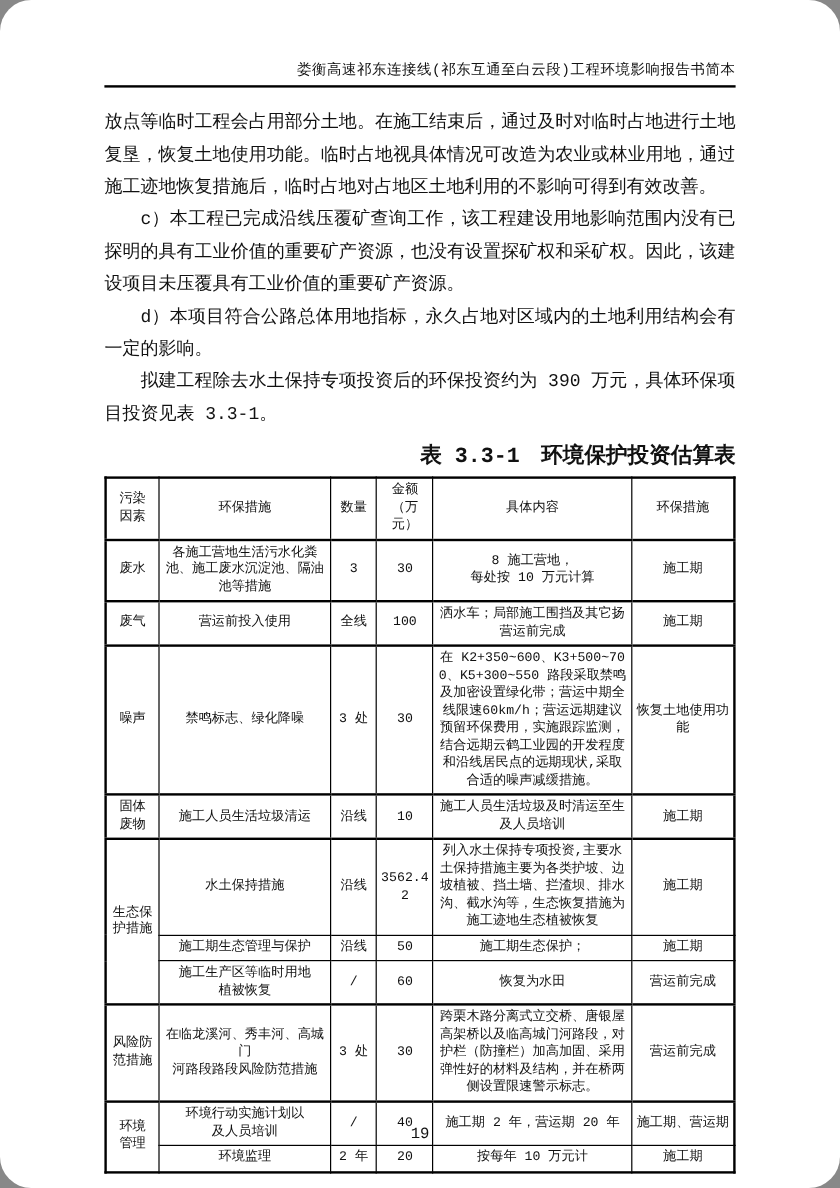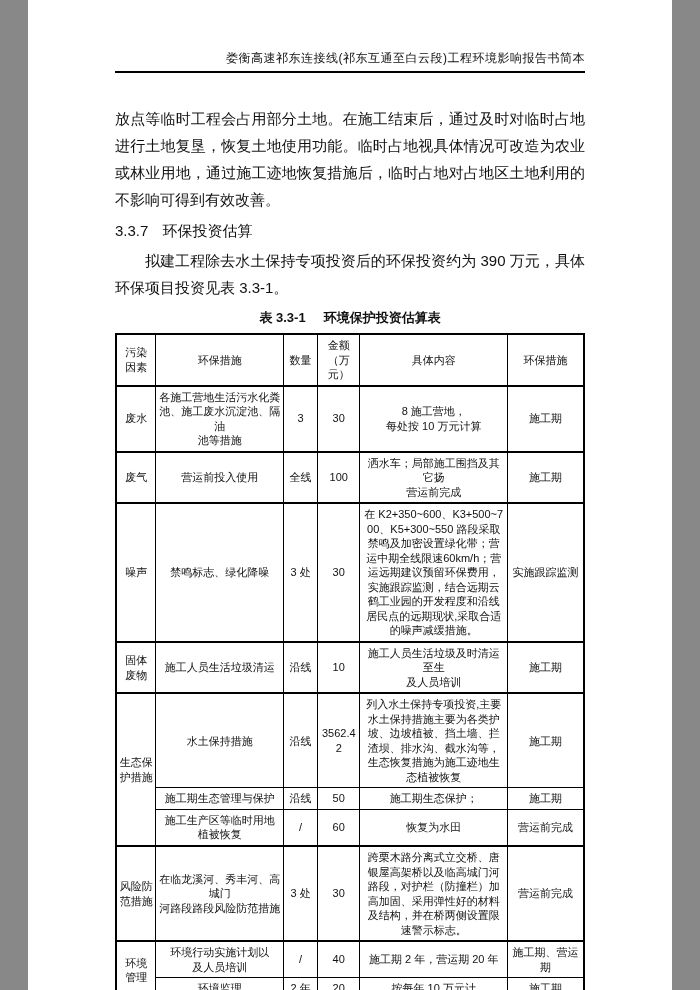"娄衡高速祁东连接线(祁东互通至白云段)工程环境影响报告书简本" .page { border-radius: none -> 26px; font-family: Liberation Sans, sans-serif -> Liberation Mono, monospace; width: 644px -> 700px }
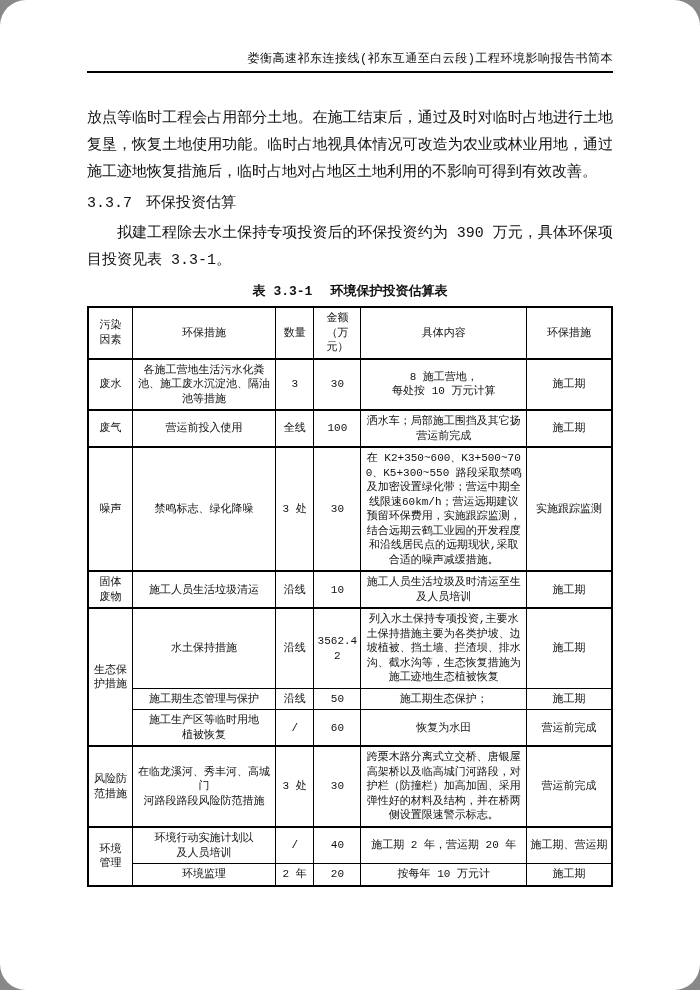"放点等临时工程会占用部分土地。在施工结束后，通过及时对临时占地进行土地复垦，恢复" .body-text { padding-top: 32px -> 16px }
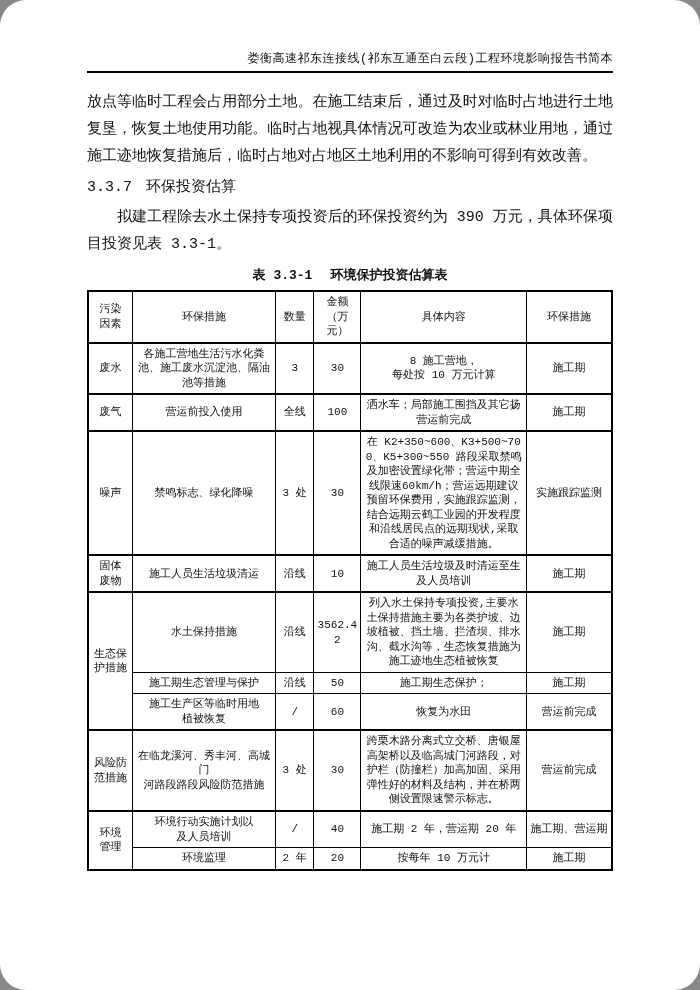"c）本工程已完成沿线压覆矿查询工作，该工程建设用地影响范围内没有已探明的具有工业" p.indent { html: none -> <p>c）本工程已完成沿线压覆矿查询工作，该工程建设用地影响范围内没有已探明的具有工业价值的重要矿产资源，也没有设置探矿权和采矿权。因此，该建设项目未压覆具有工业价值的重要矿产资源。</p> }
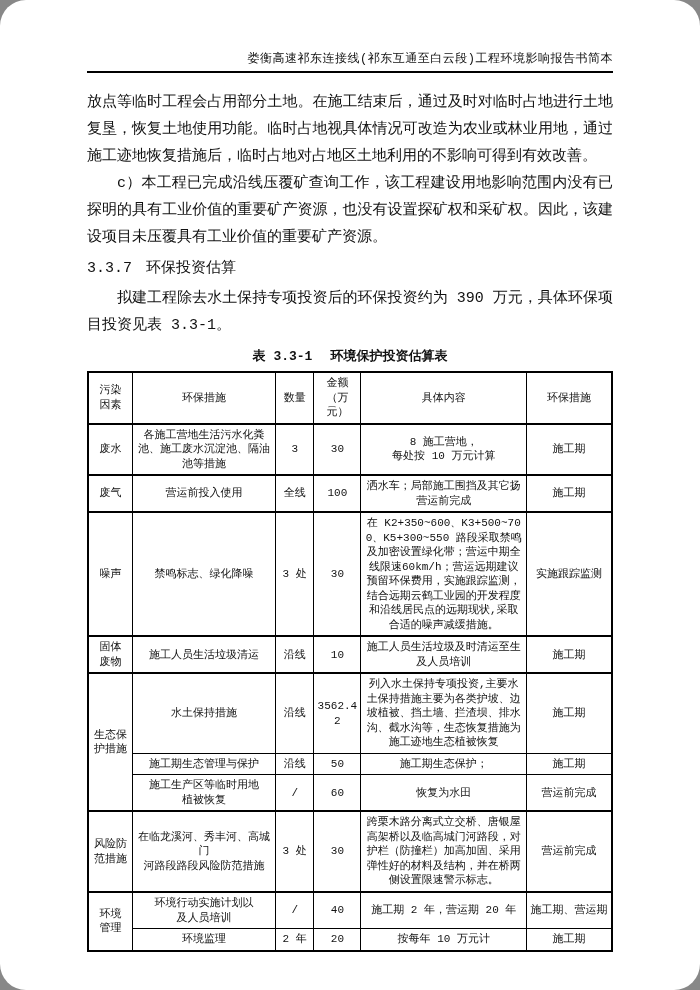"d）本项目符合公路总体用地指标，永久占地对区域内的土地利用结构会有一定的影响。" p.indent { html: none -> <p>d）本项目符合公路总体用地指标，永久占地对区域内的土地利用结构会有一定的影响。</p> }
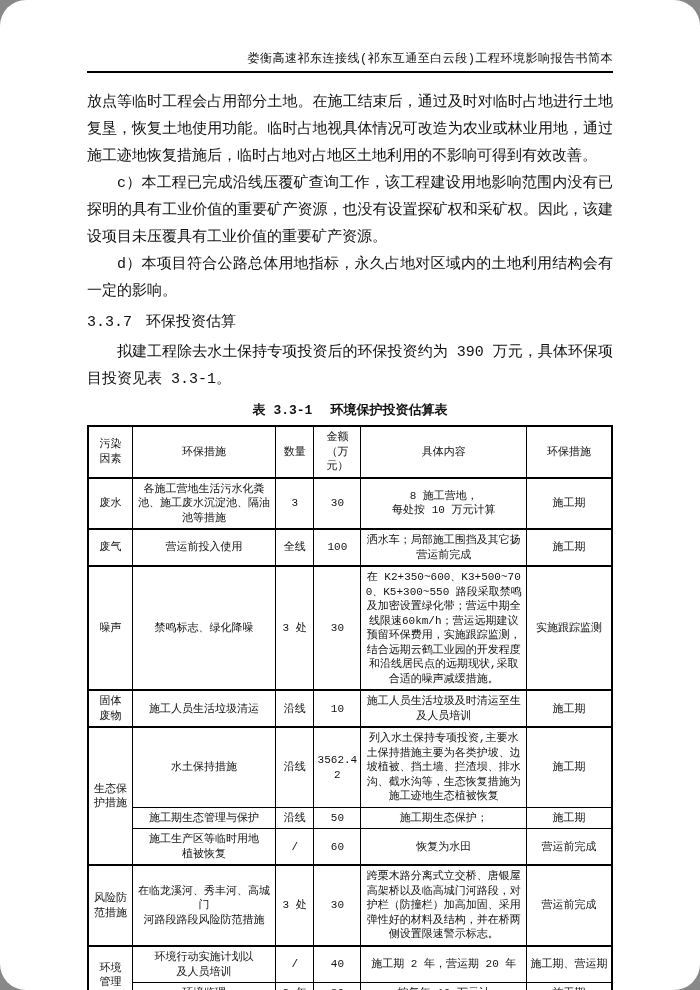"3.3.7 环保投资估算" h3.section-heading { html: <h3> <span>3.3.7</span><span>环保投资估算</span> </h3> -> none }
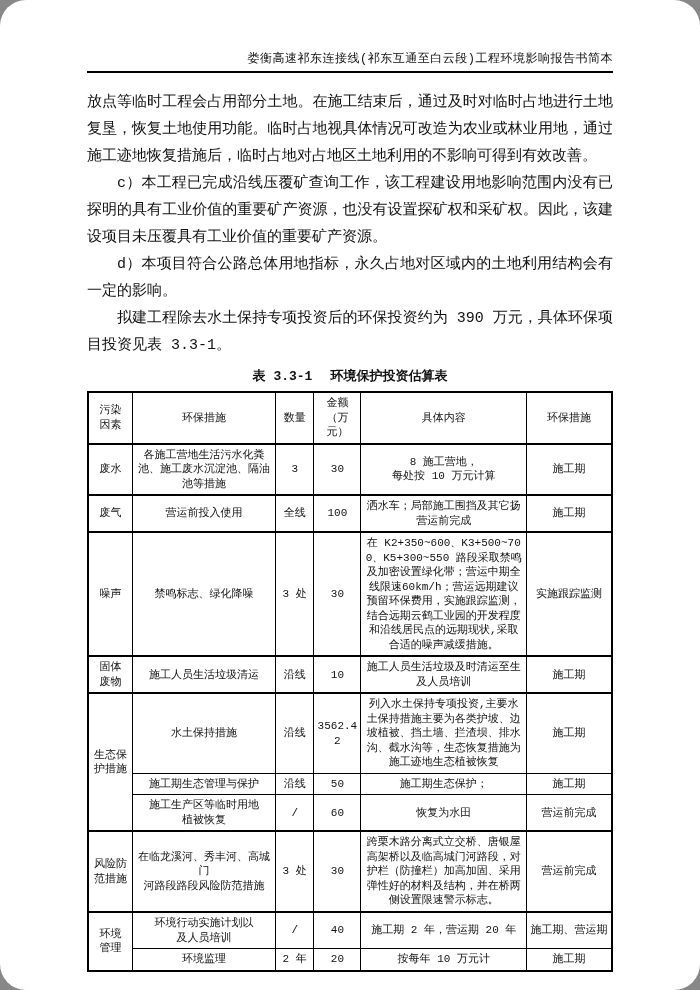"表 3.3-1 环境保护投资估算表" .table-caption { font-size: 13px -> 18px; text-align: center -> right }
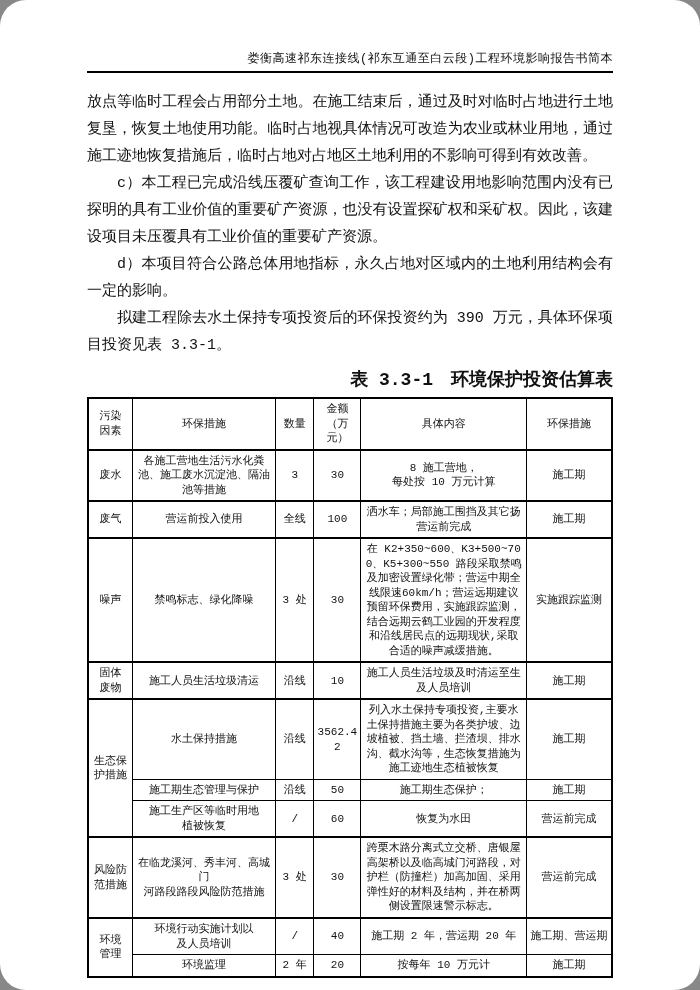"实施跟踪监测" td { text: 实施跟踪监测 -> 恢复土地使用功能 }
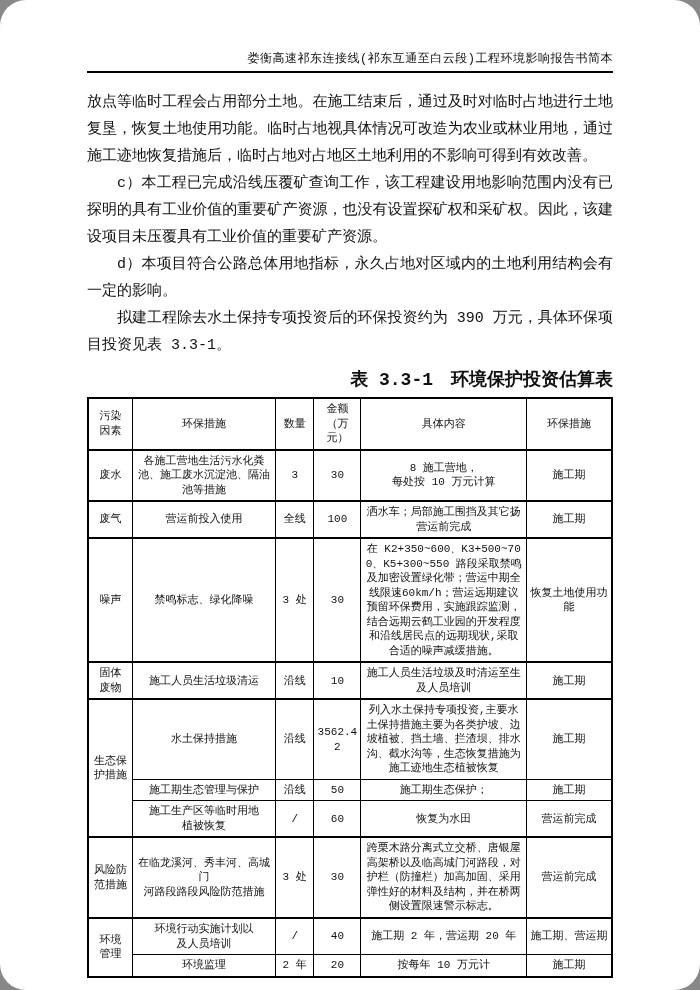"19" div.page-footer { html: none -> <div> <span>19</span> </div> }
